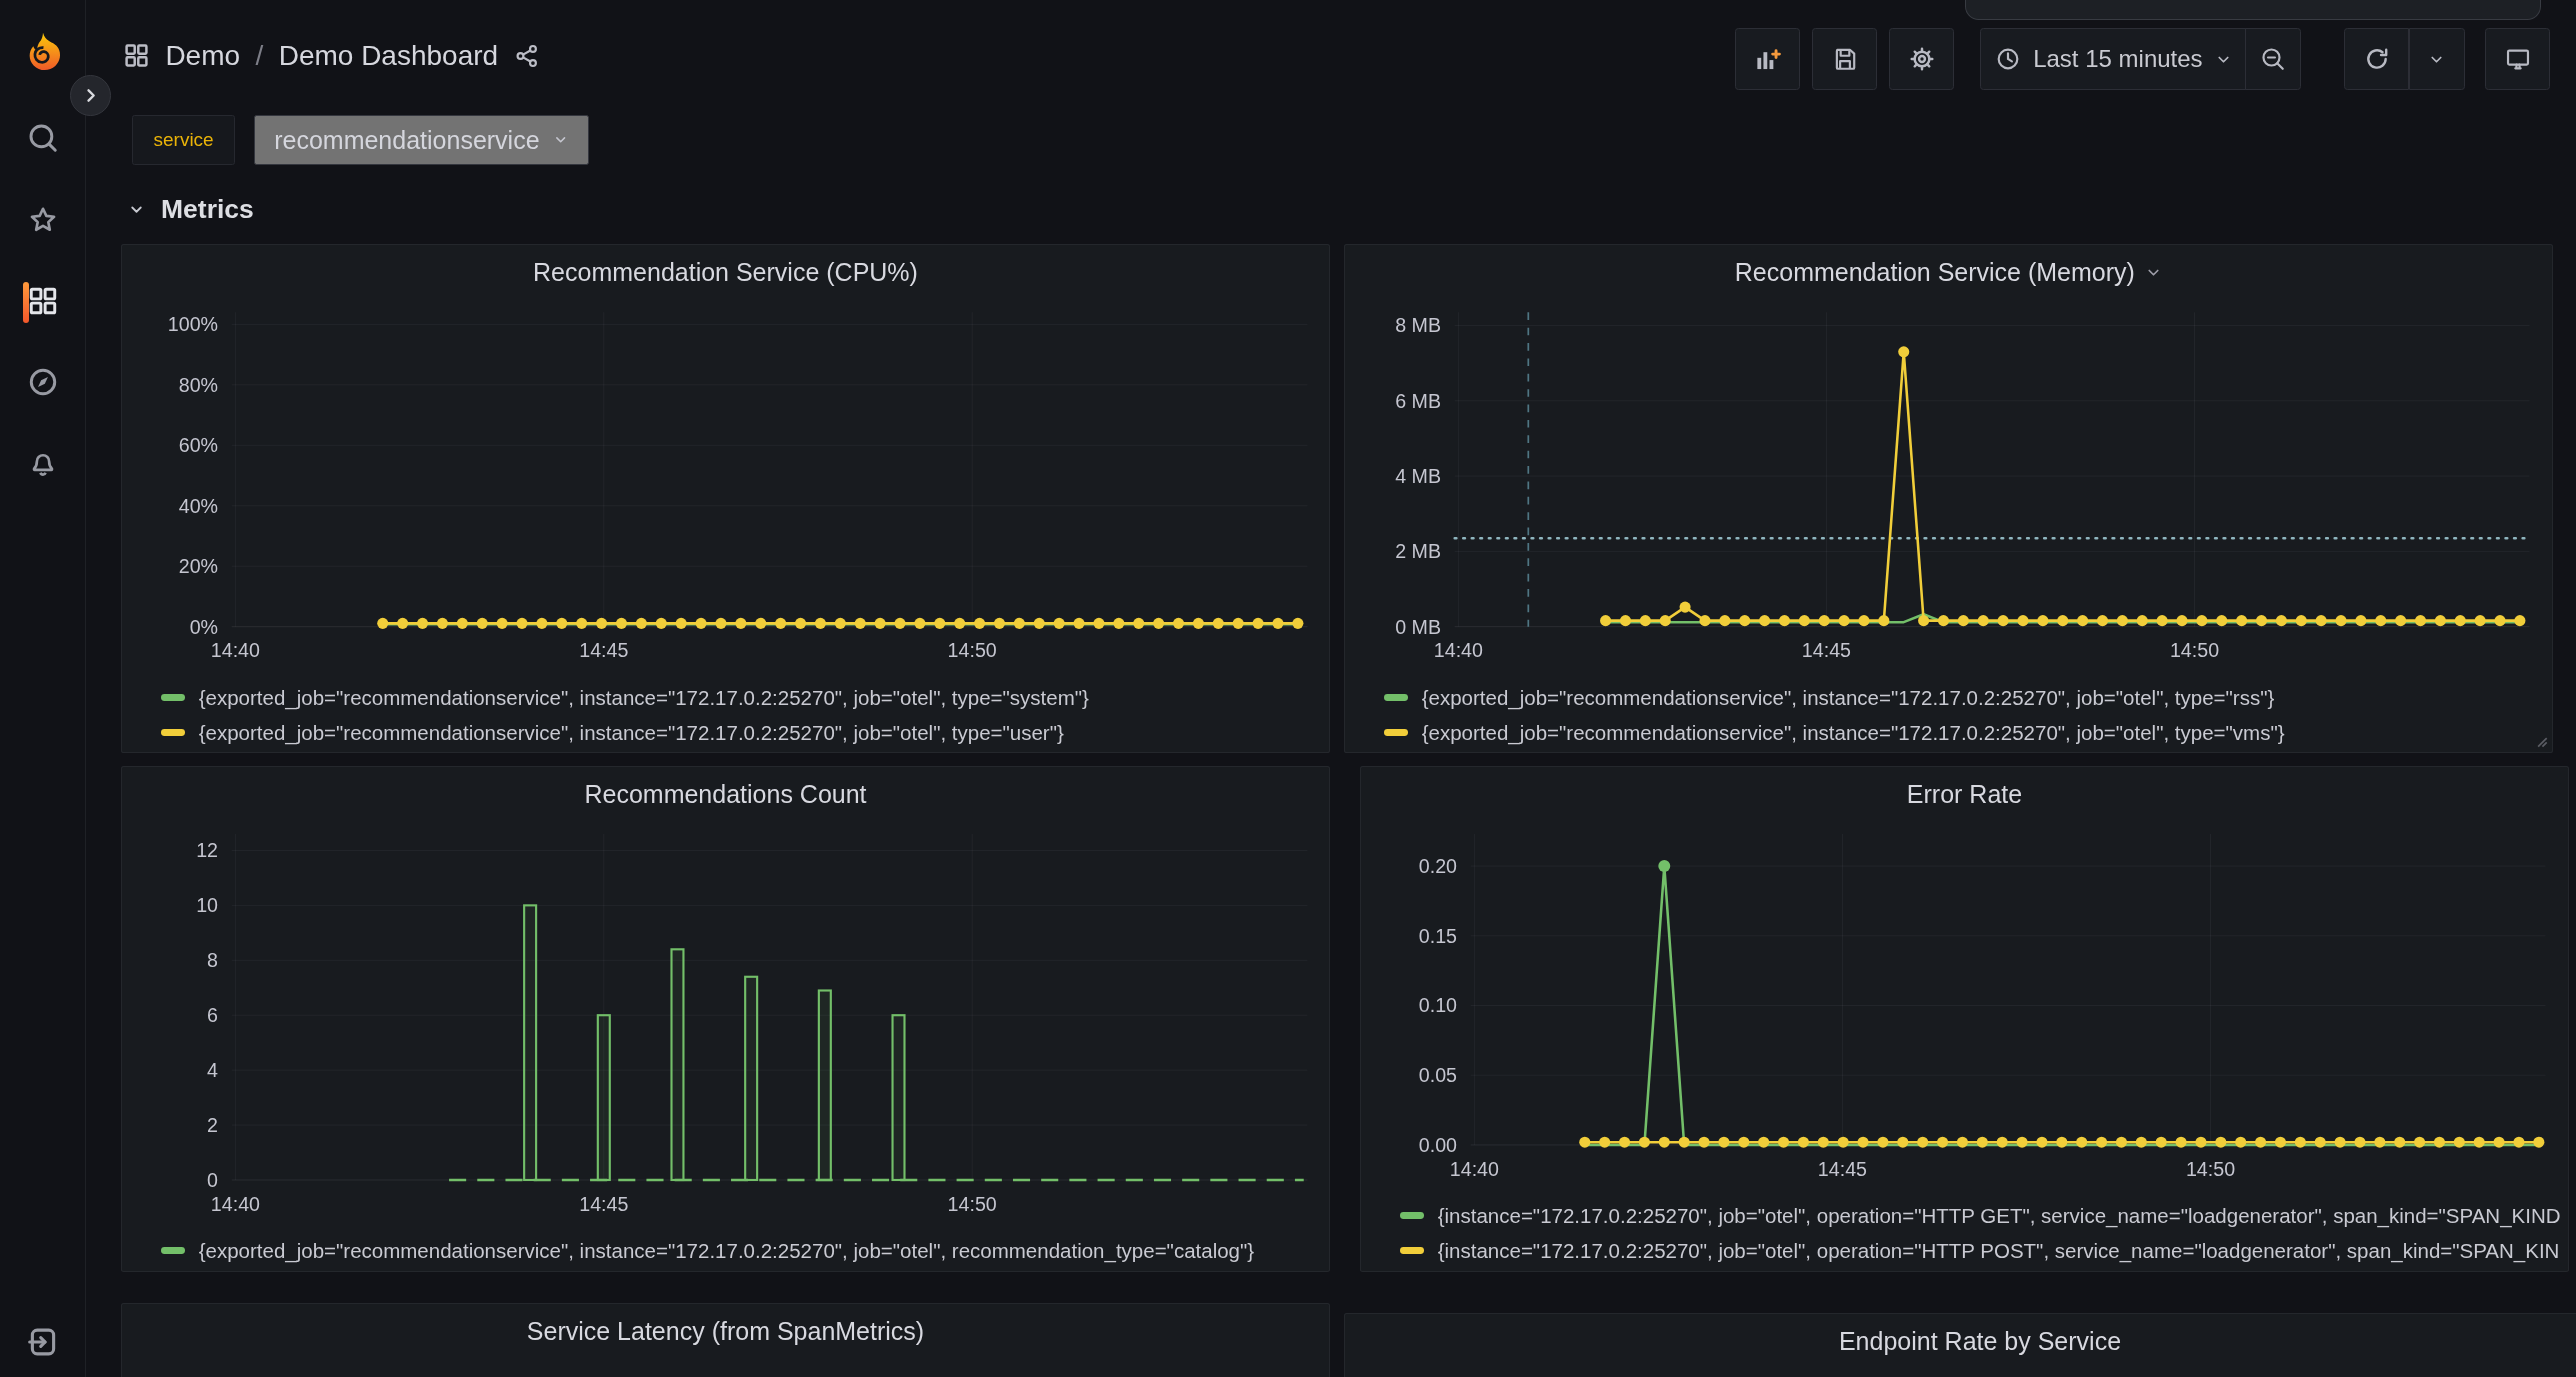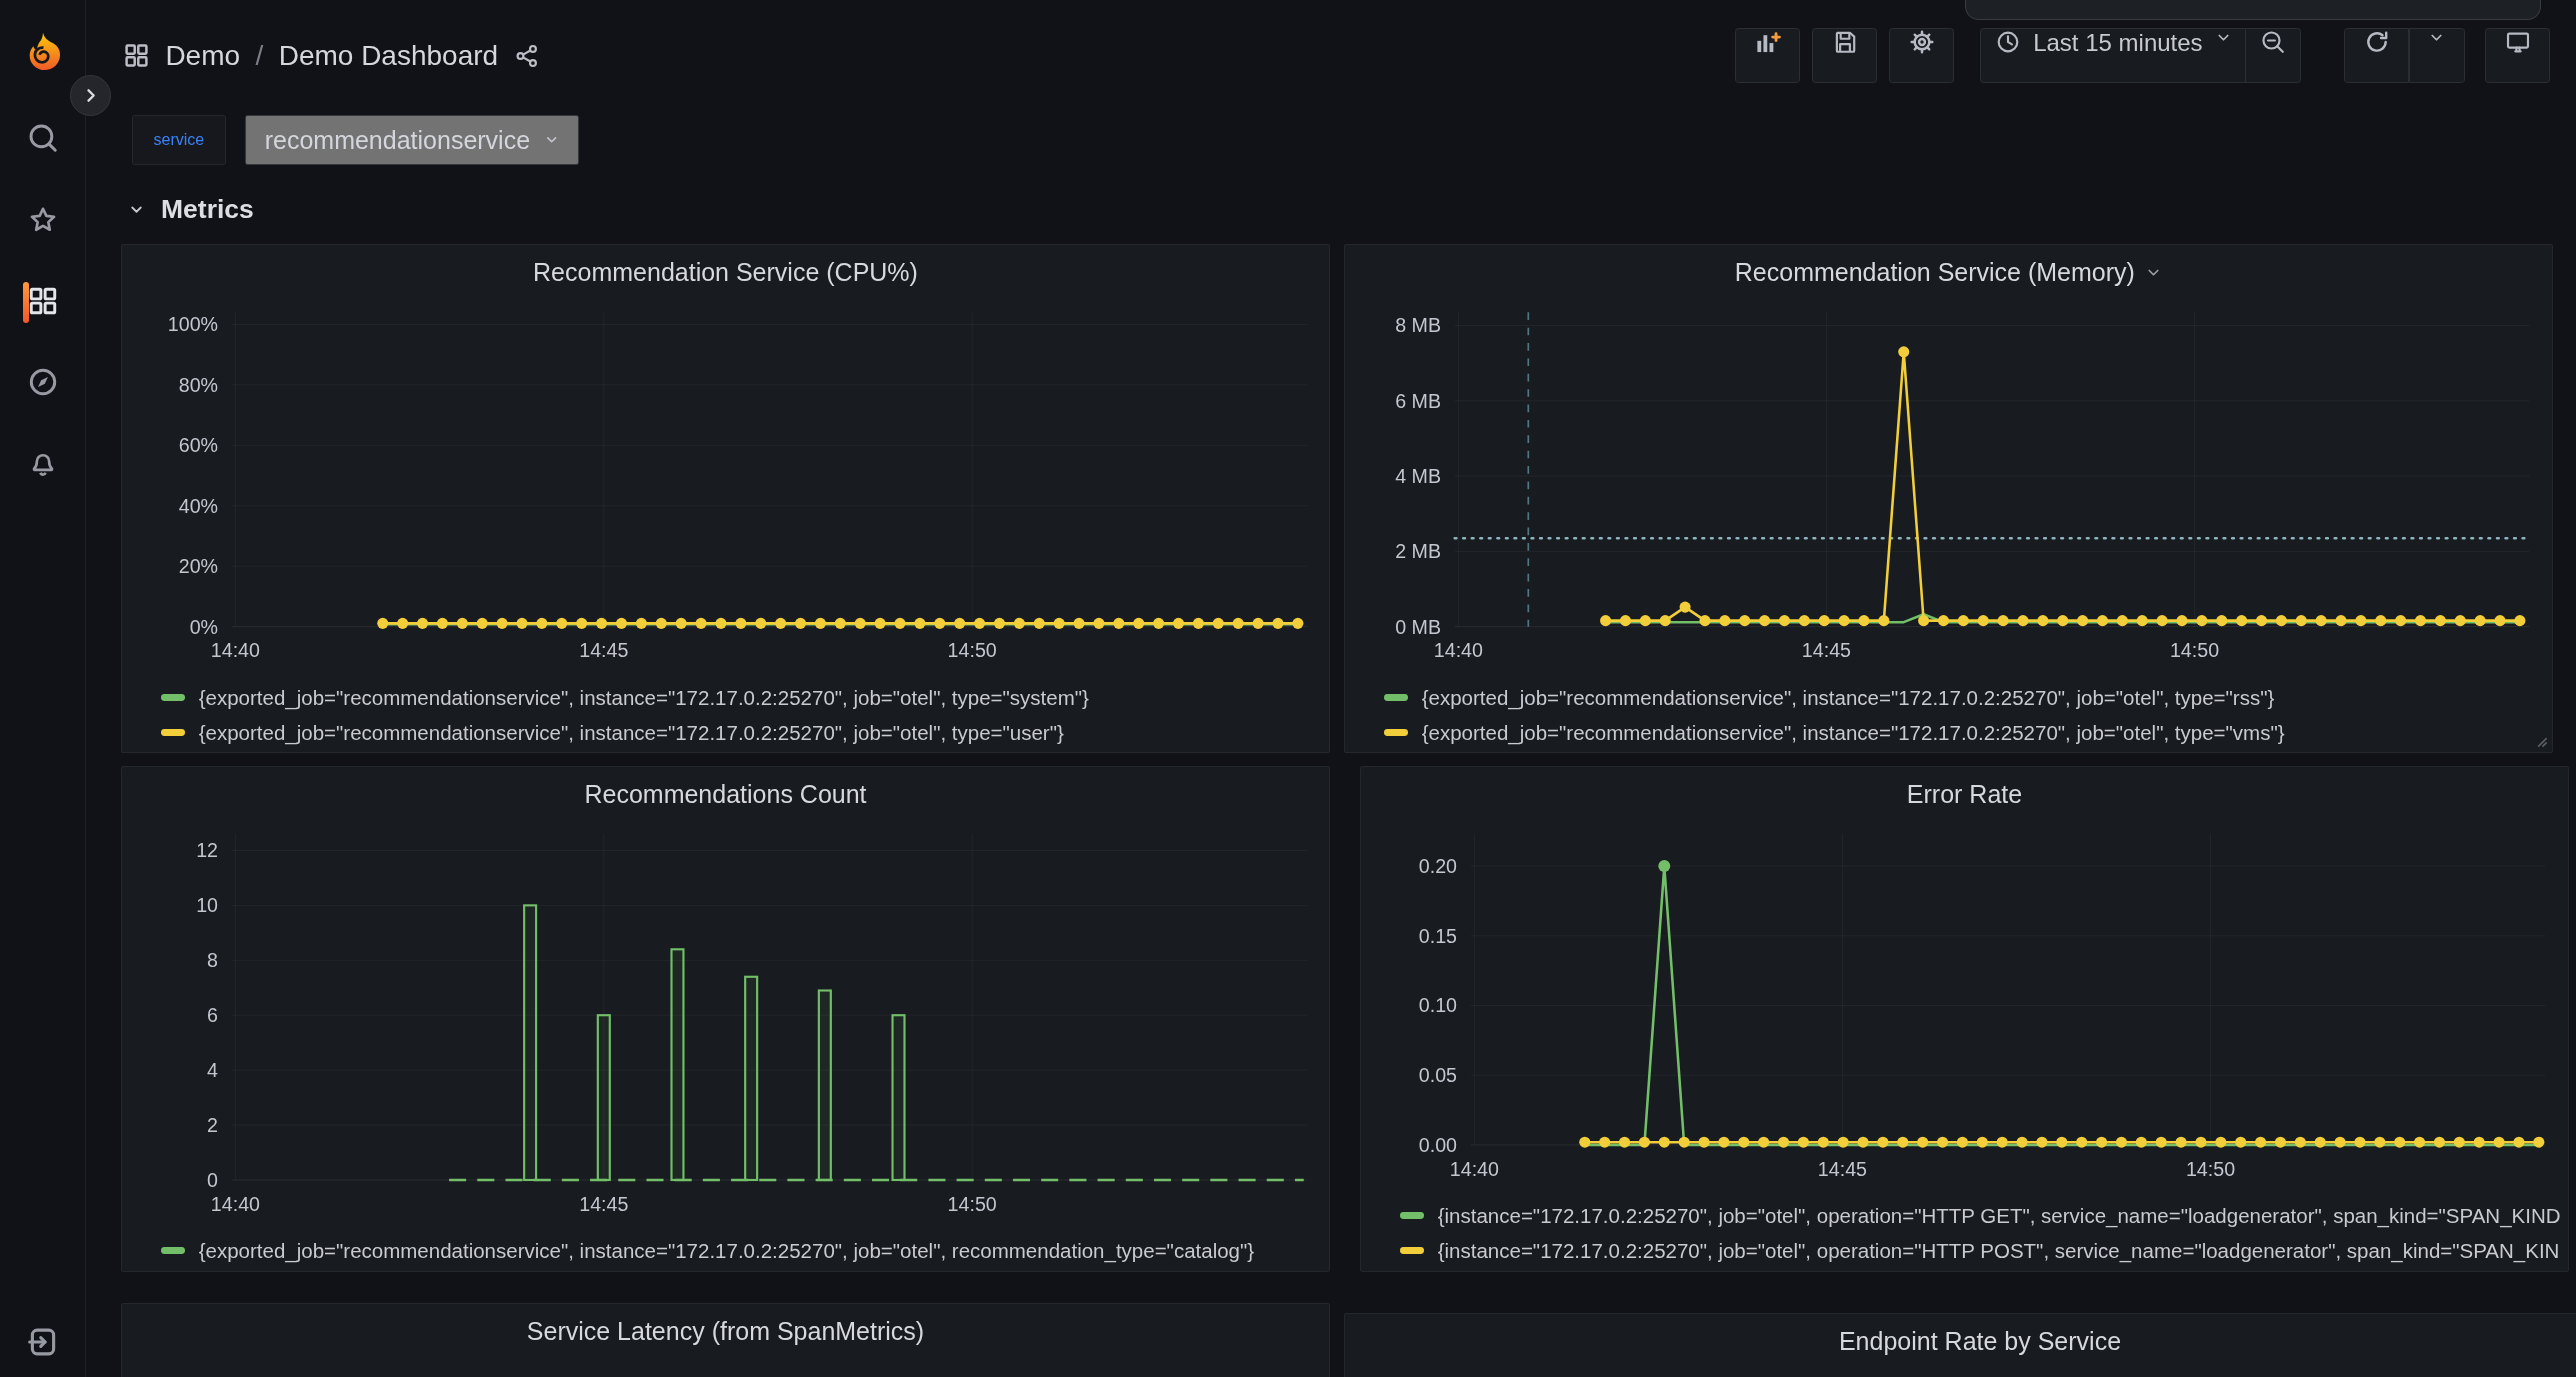"Last 15 minutes" .tbtn { align-items: flex-start -> center; height: 55px -> 62px }
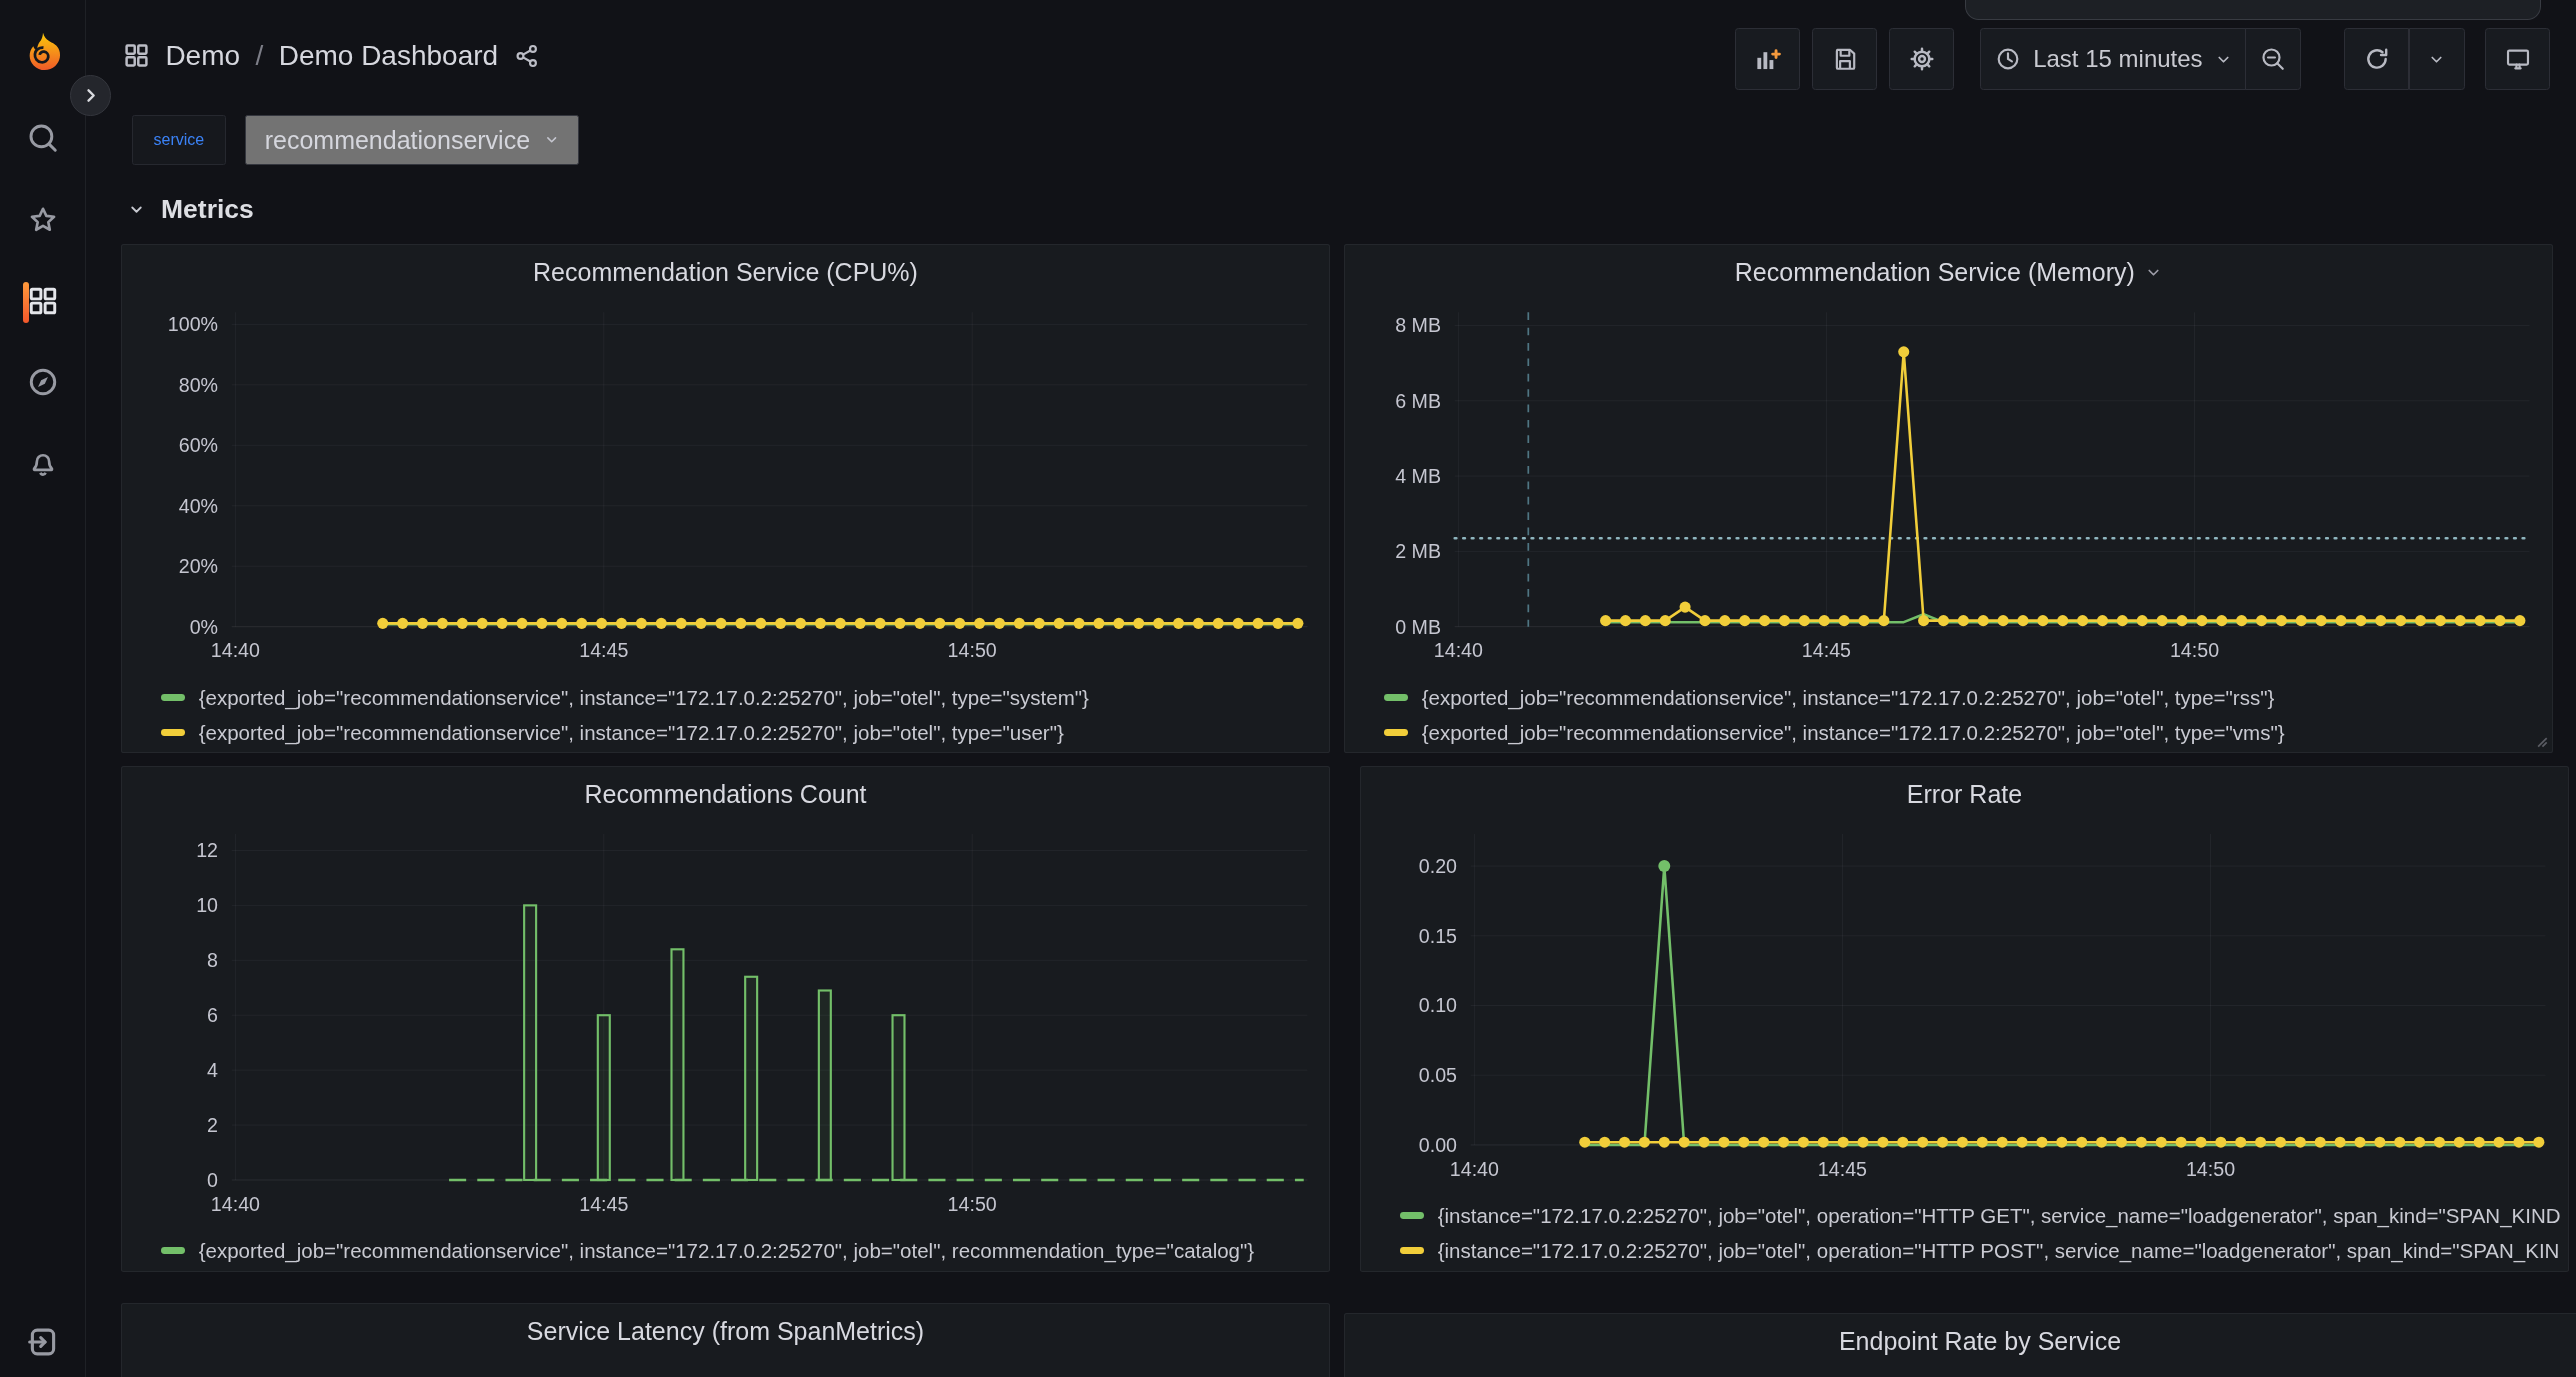"service" .var-label { color: #3b82f6 -> #eab308; font-size: 16px -> 19px }
